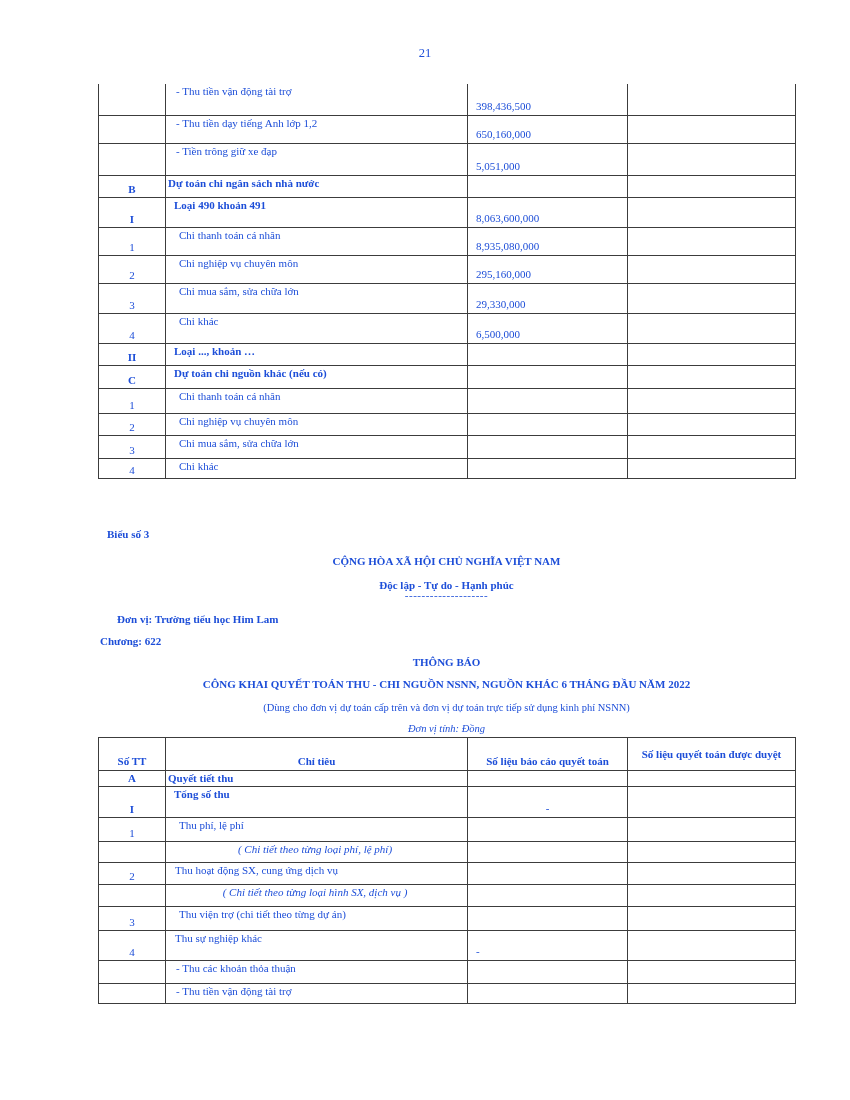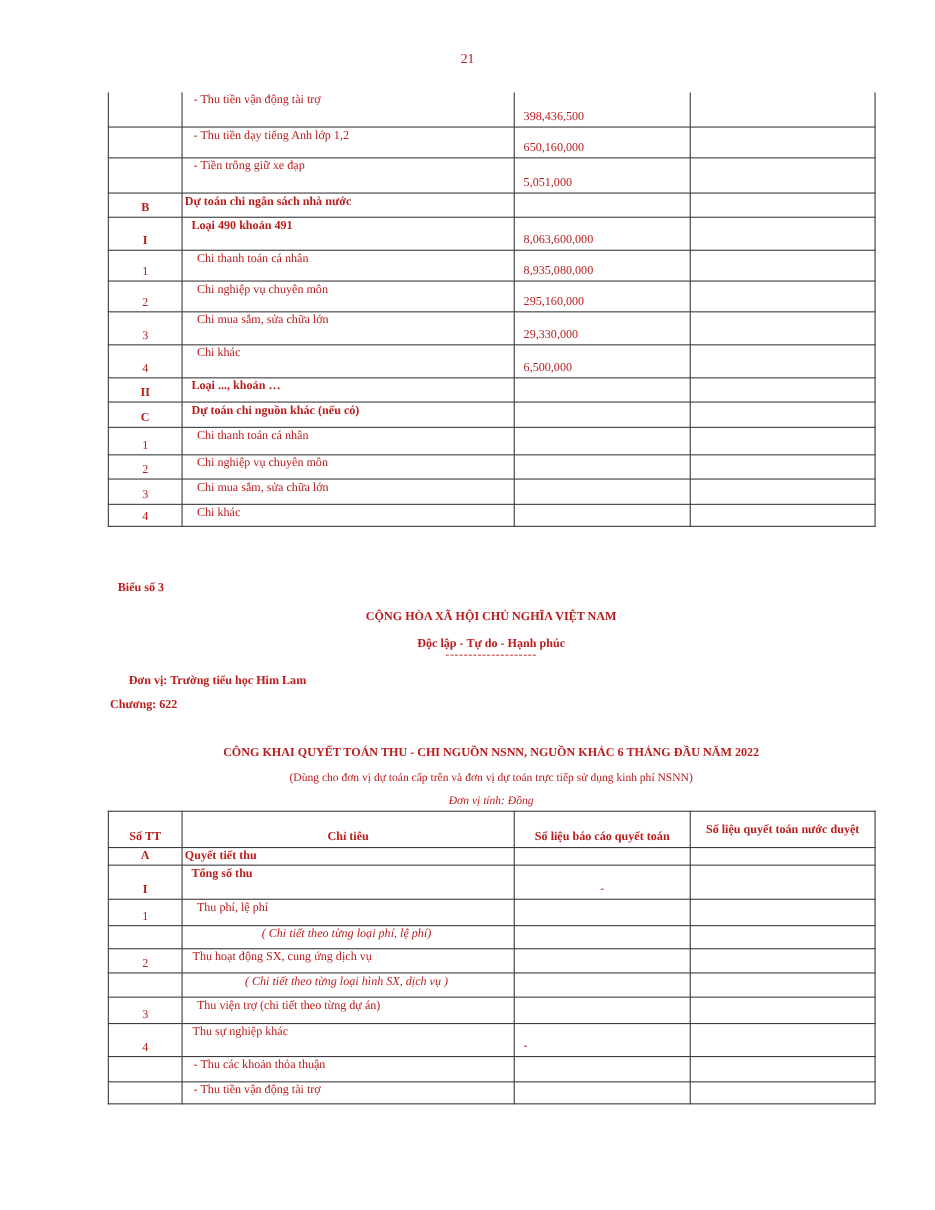"21" .page { color: #b91c1c -> #1d4ed8 }
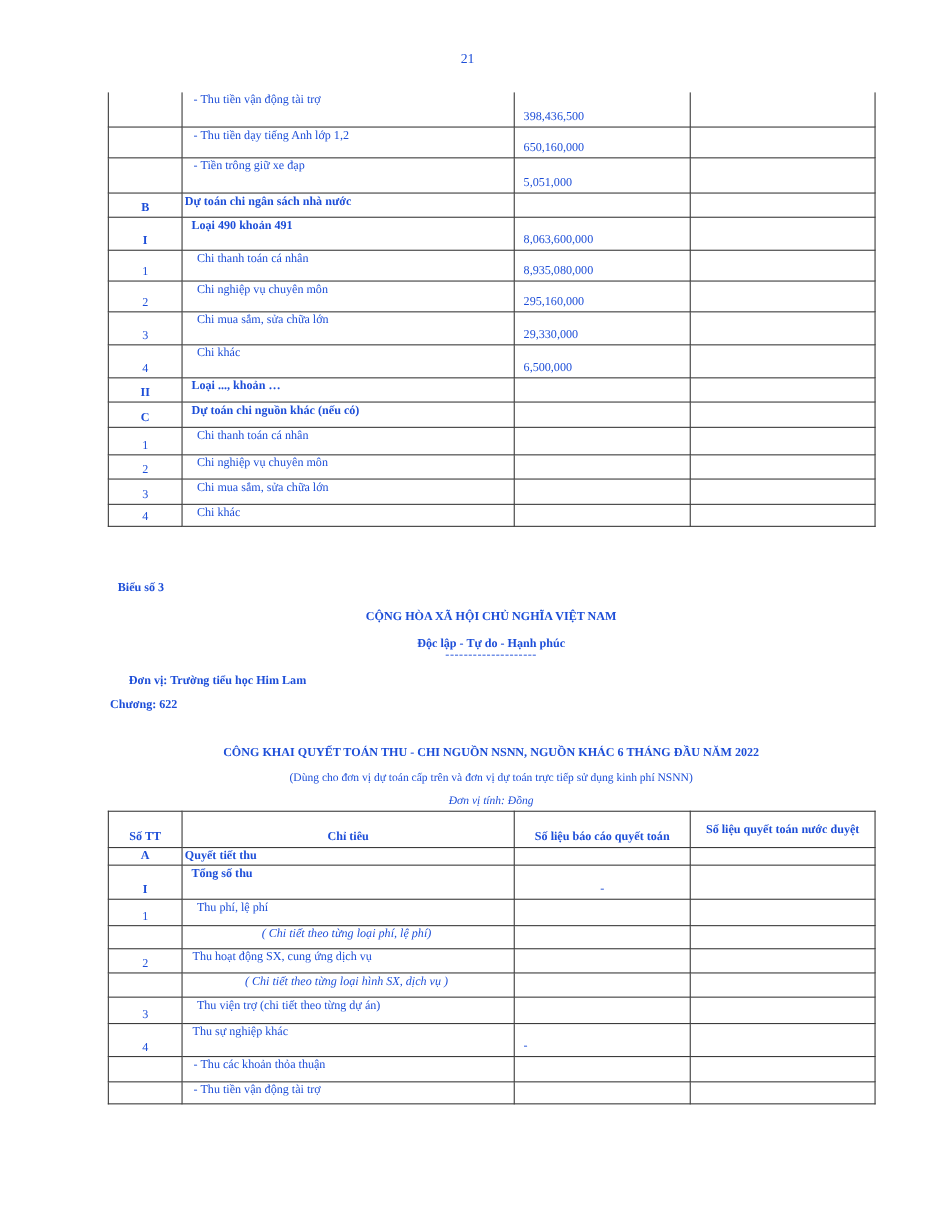"THÔNG BÁO" div.lh { html: none -> <div>THÔNG BÁO</div> }
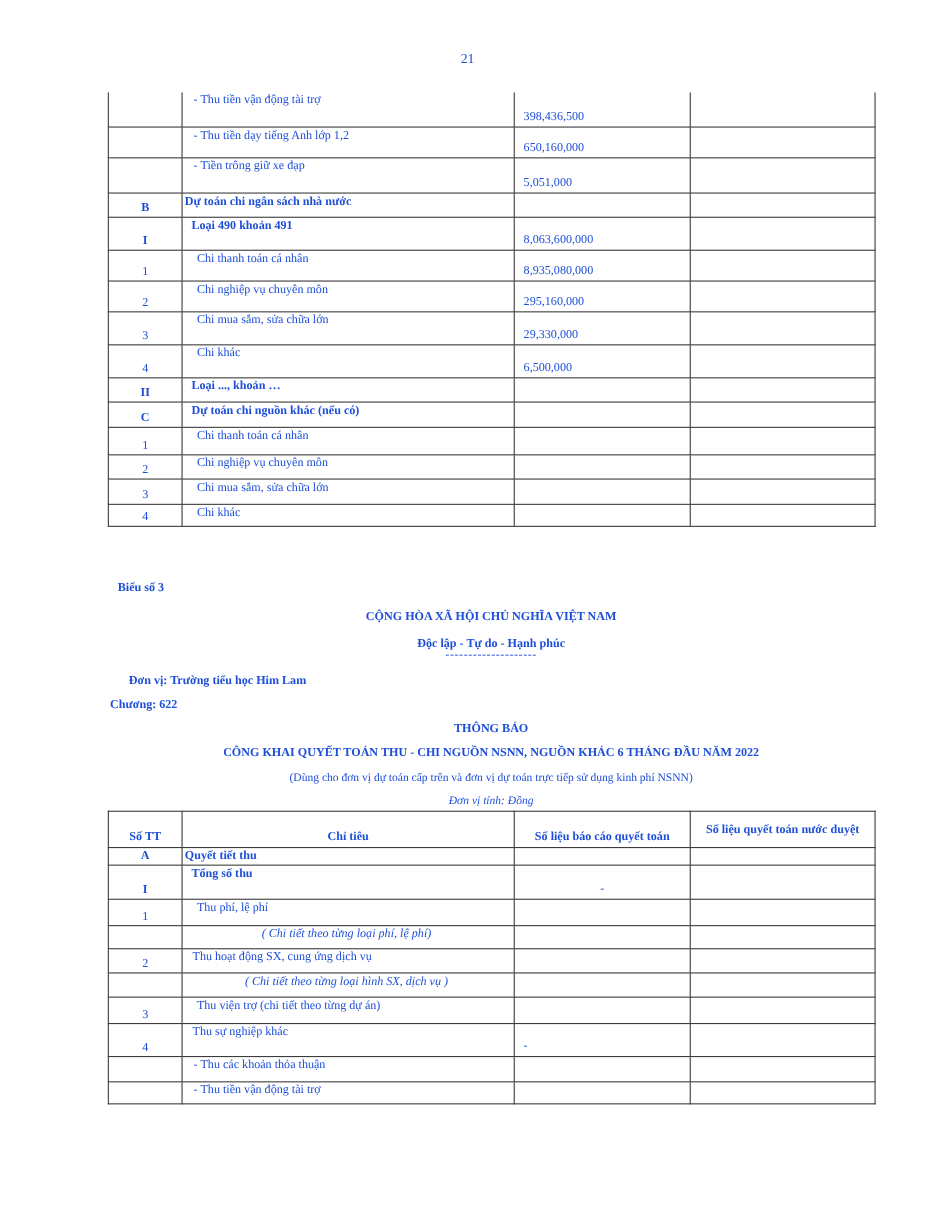"Số liệu quyết toán nước" th { text: nước -> được }
